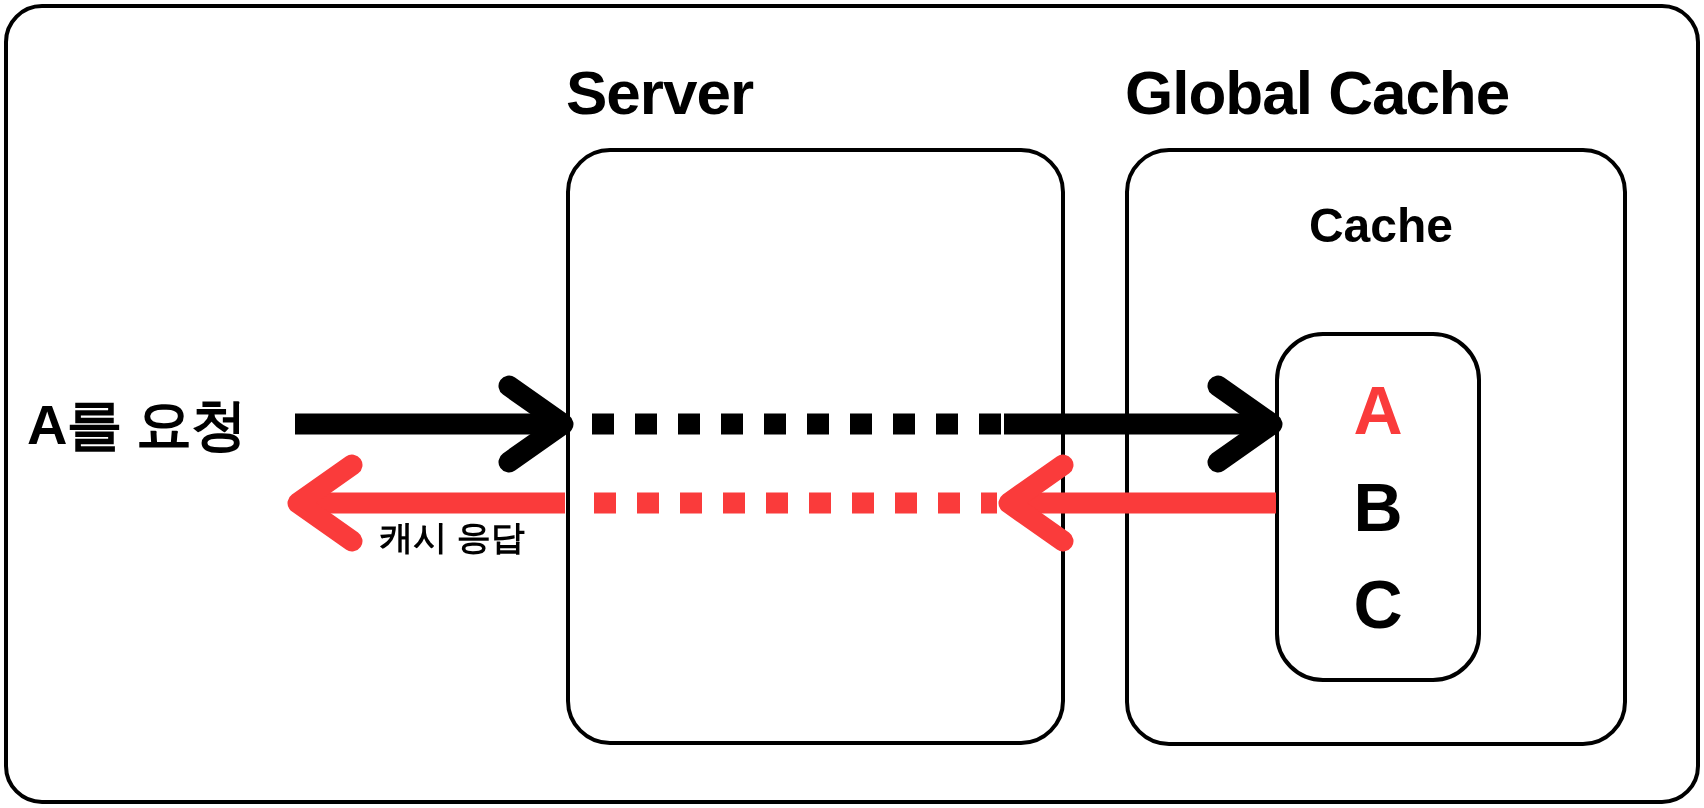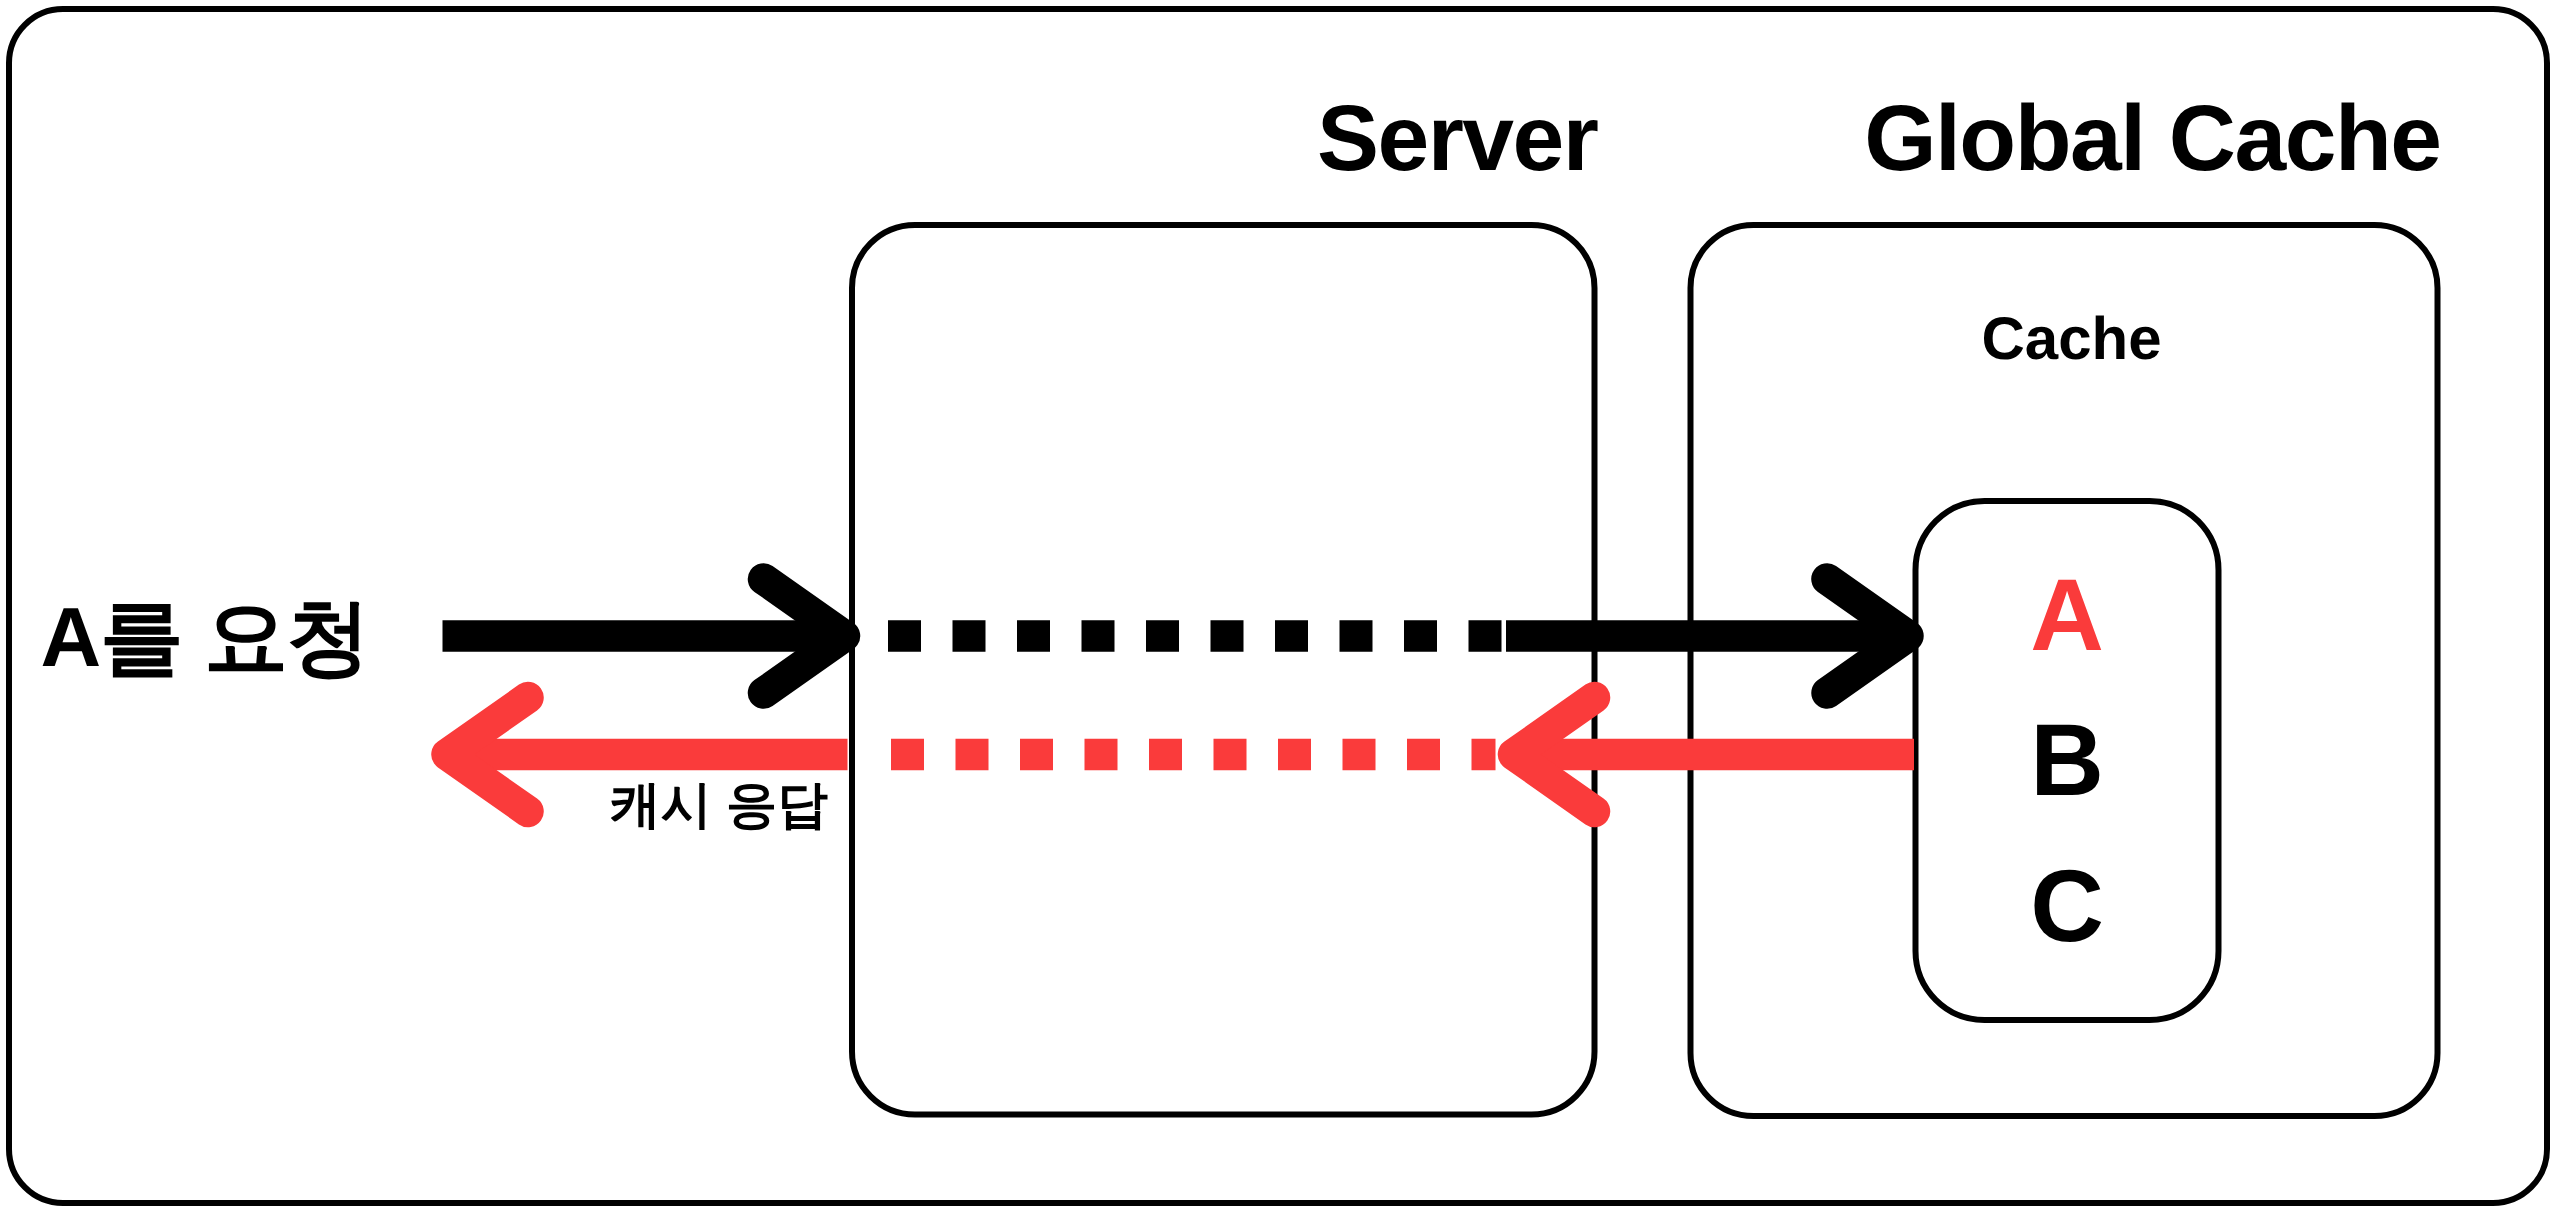"Server" .title { text-align: right -> left }
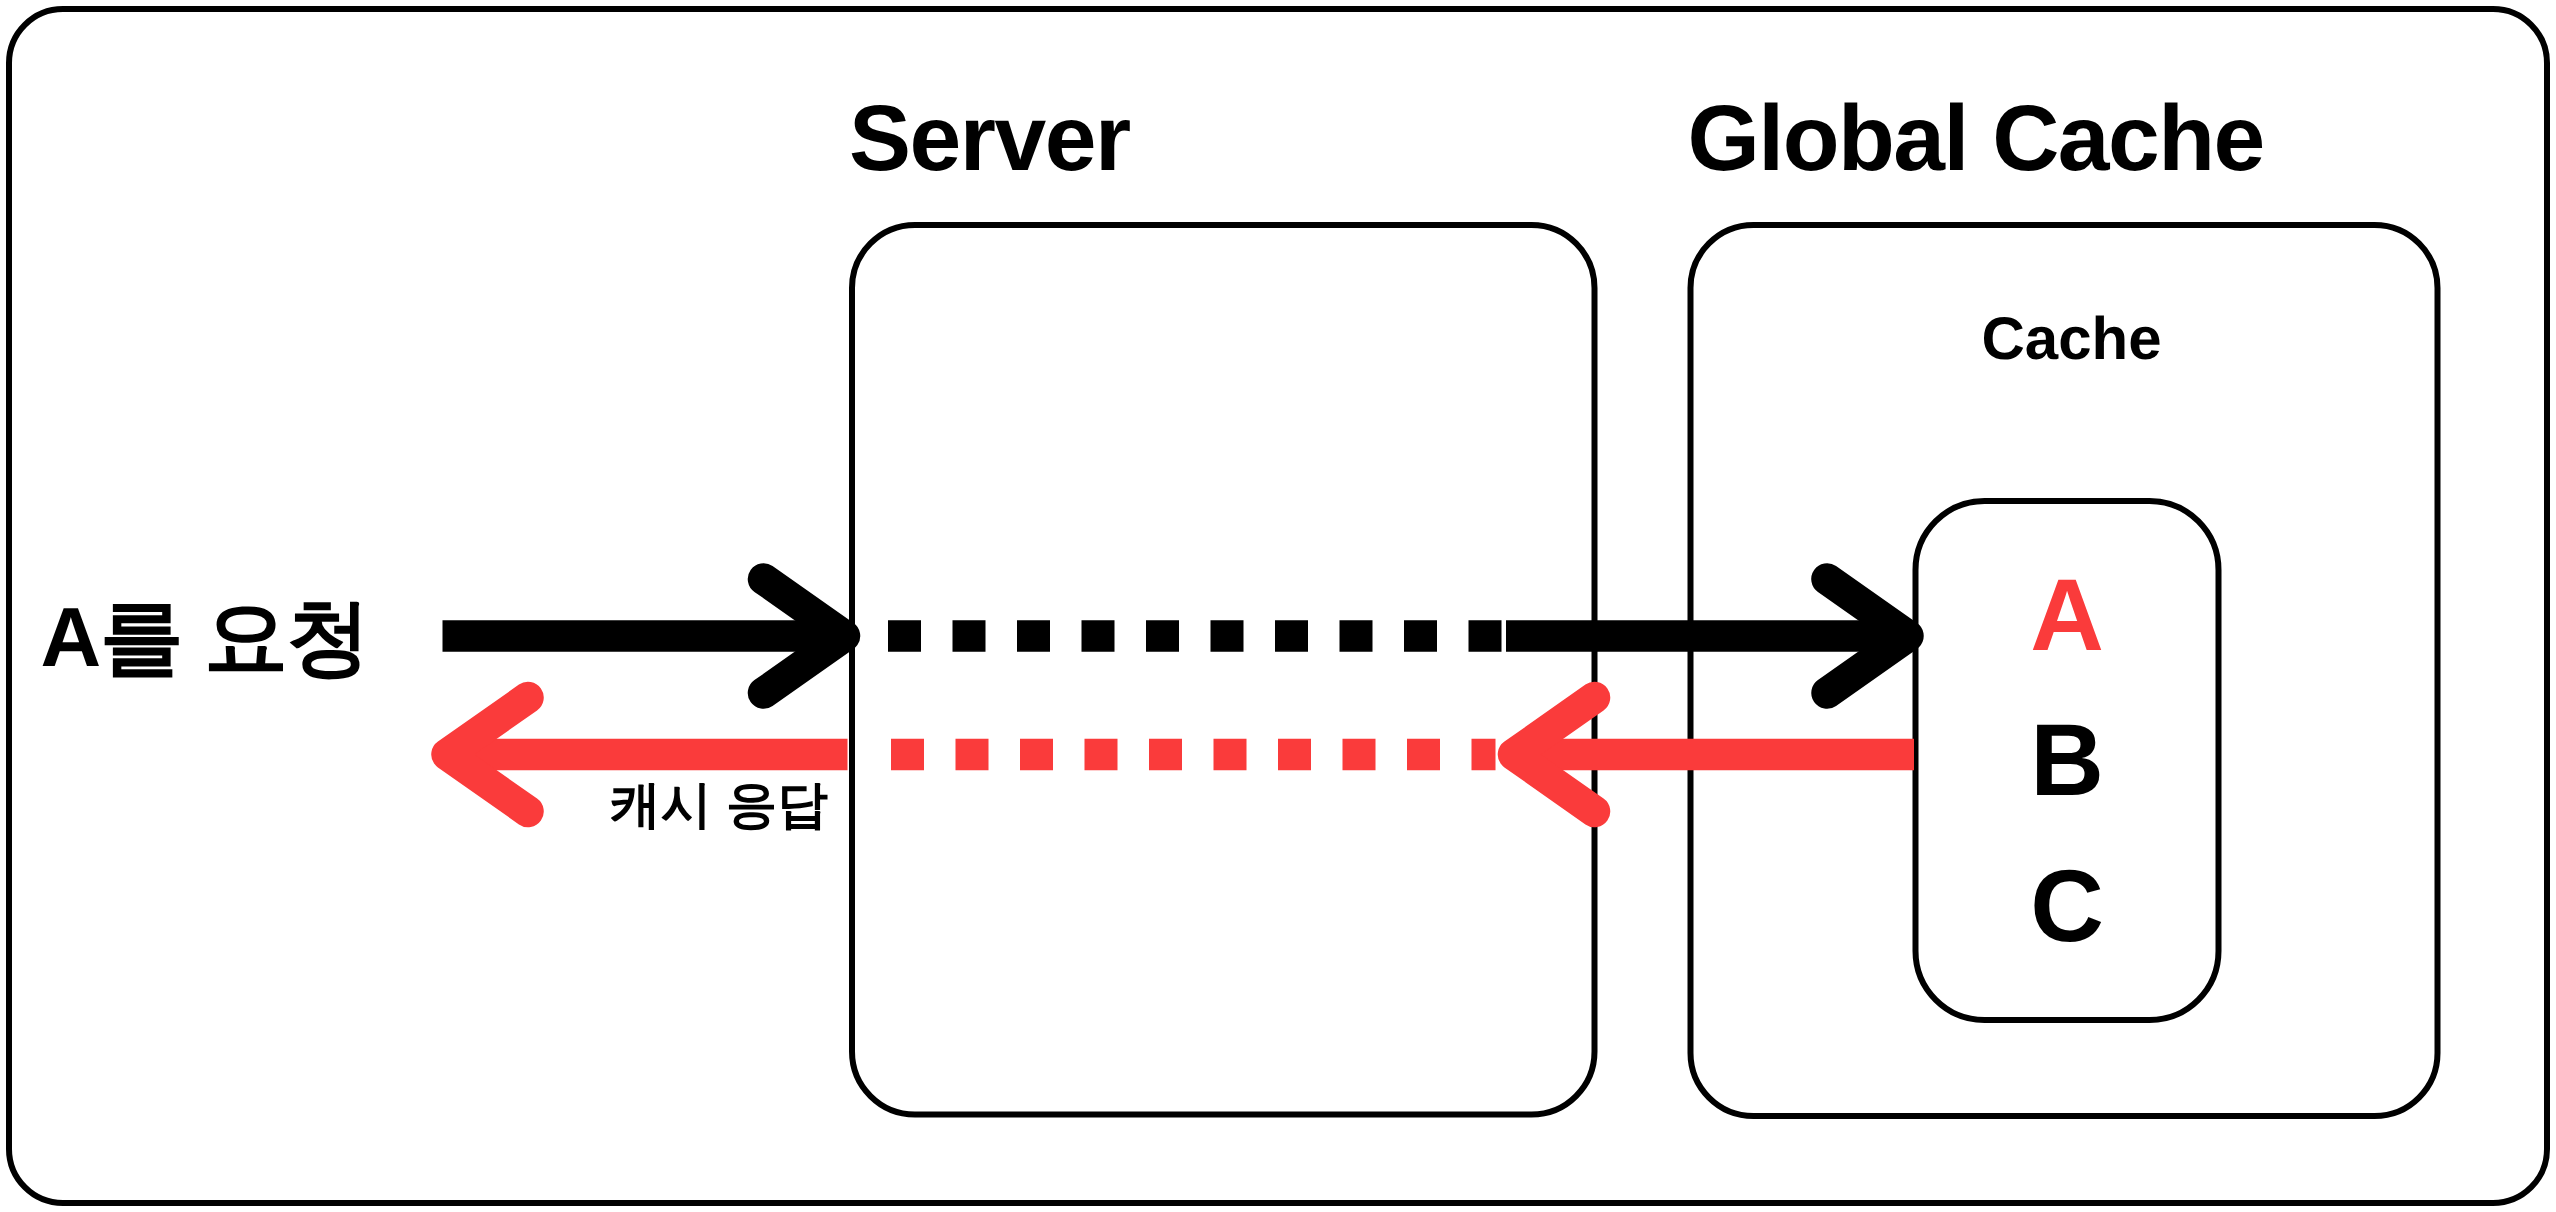"Cache" .cache-mem-label { font-size: 40px -> 48px }
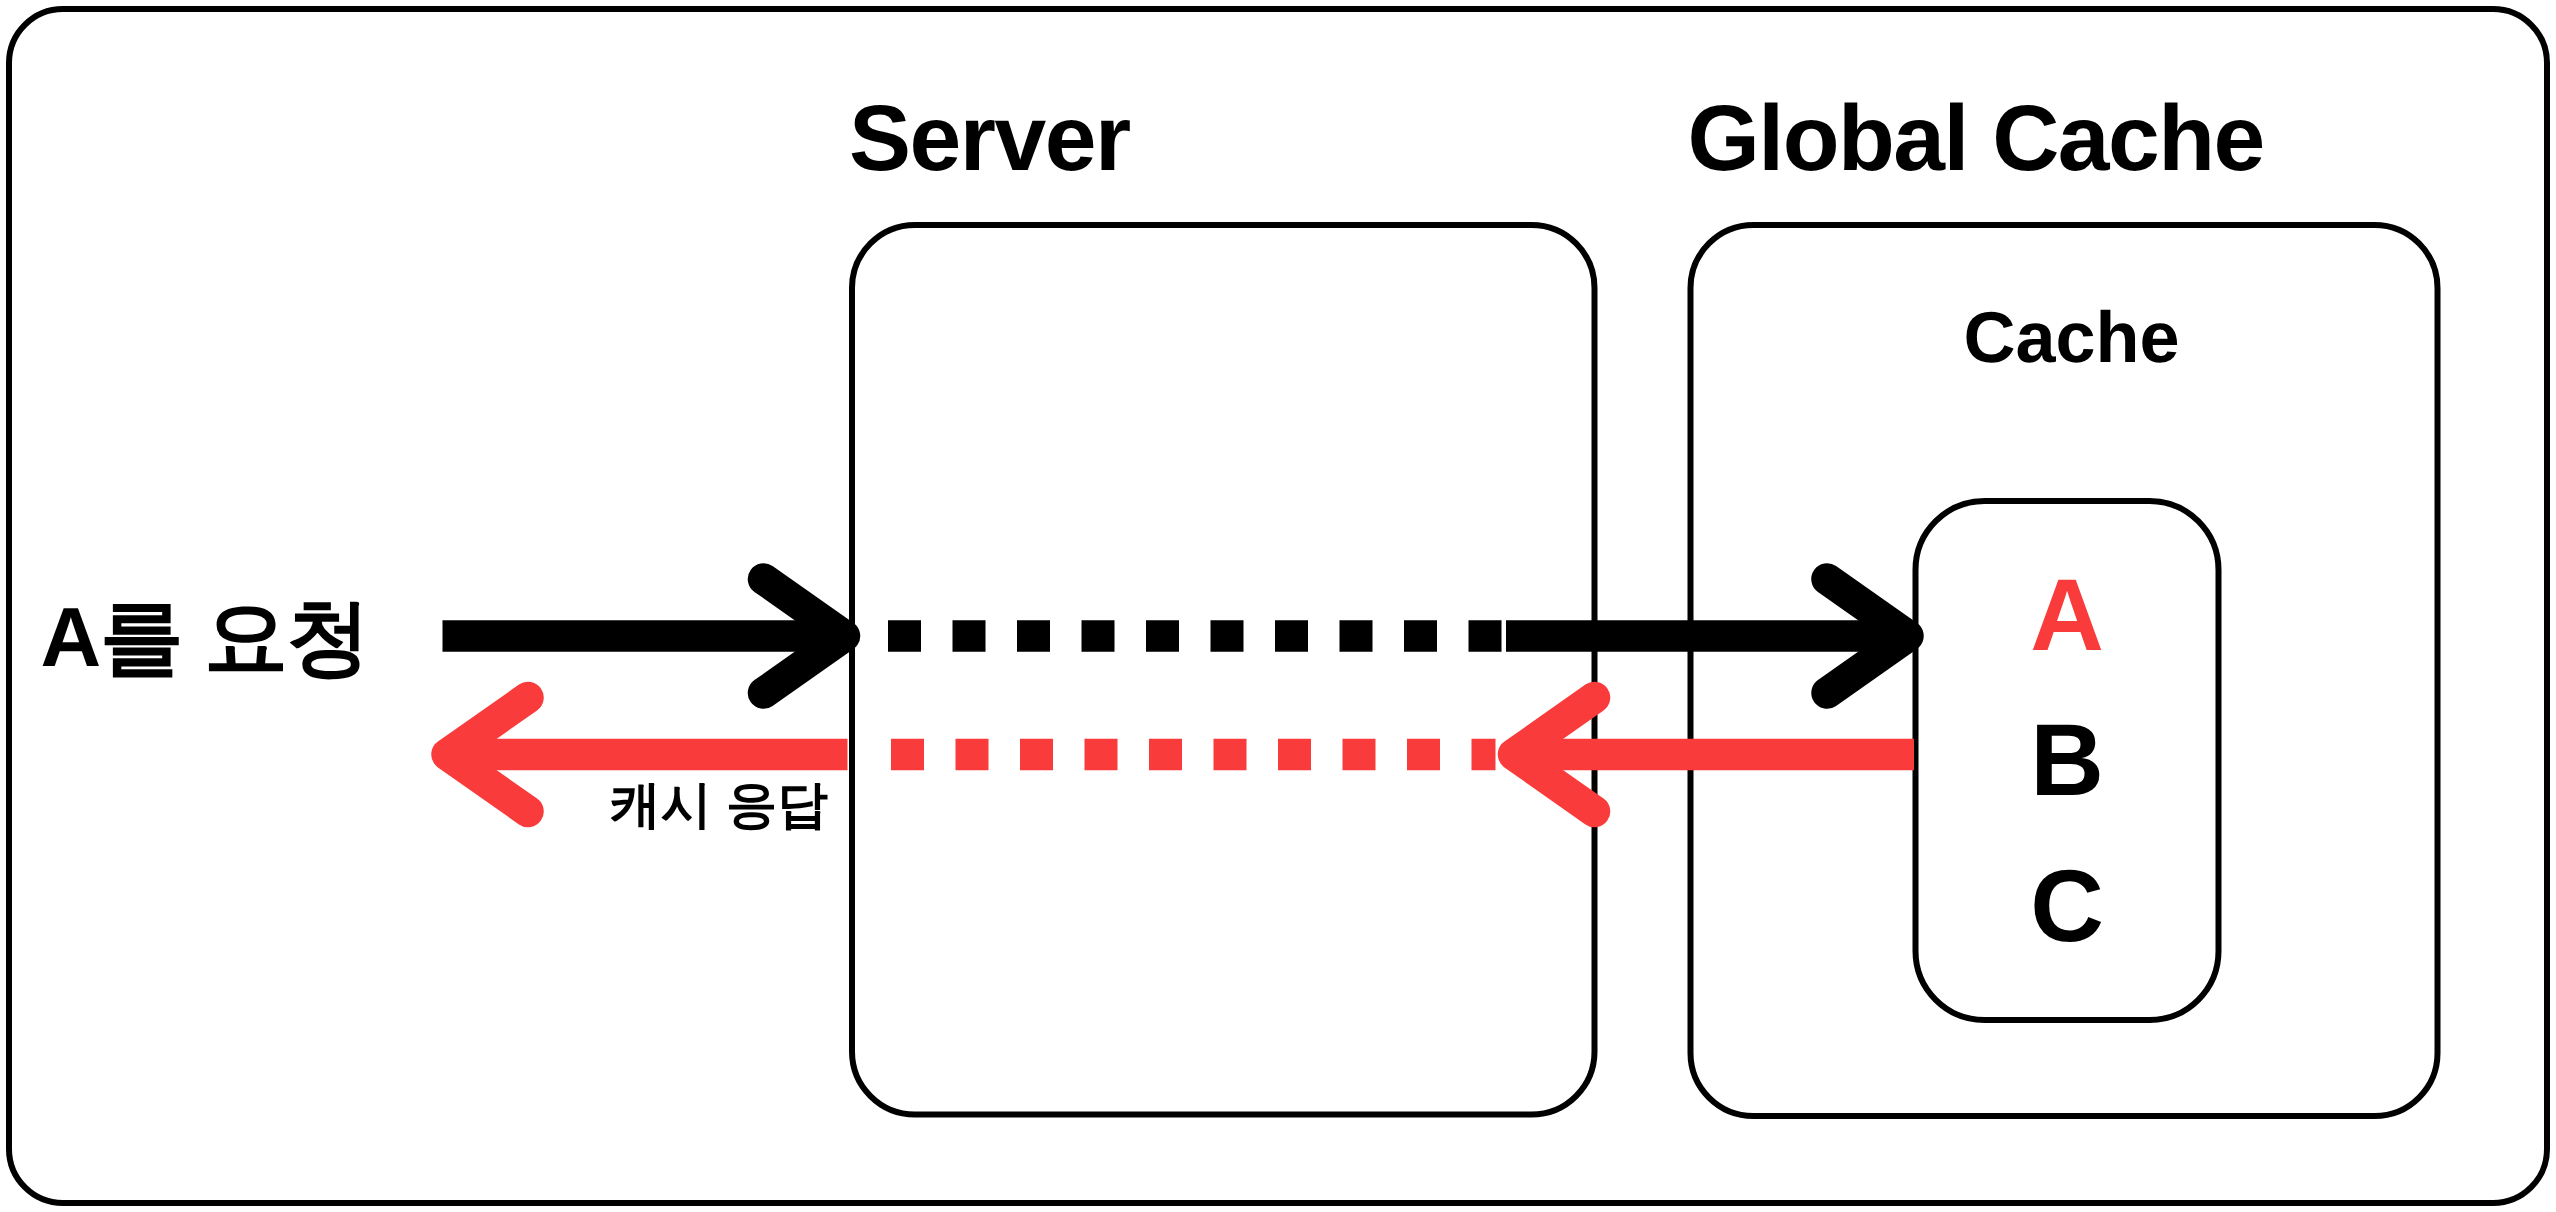"캐시 응답" .response-label { text-align: right -> center }
